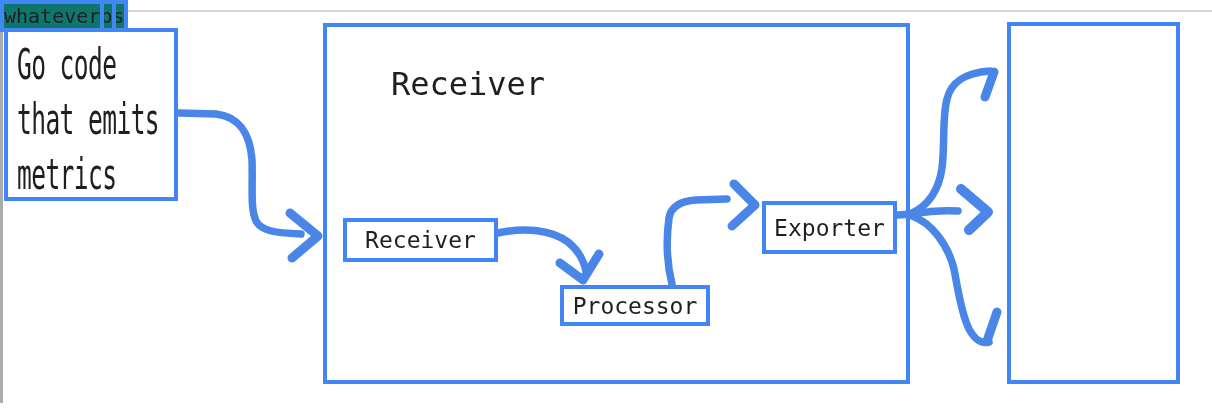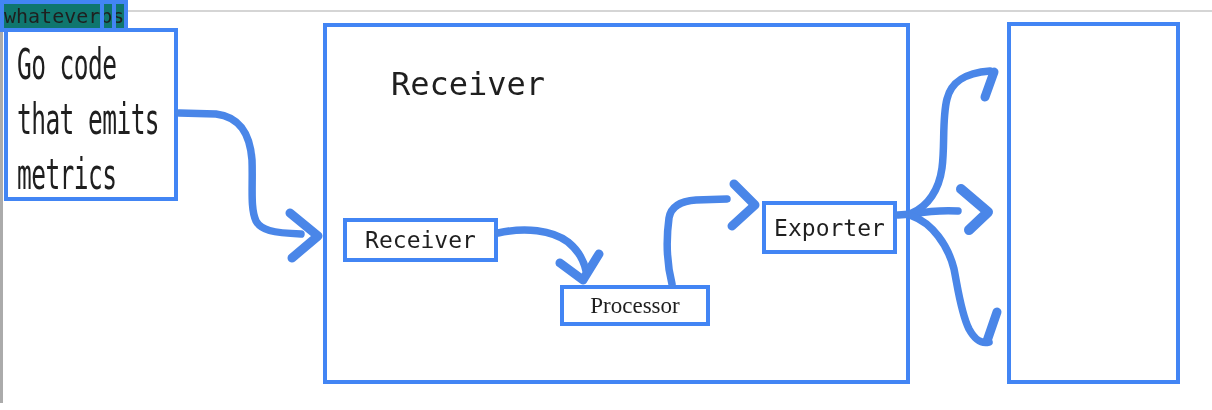"Processor" .component.processor { font-family: Liberation Serif, serif -> none }
